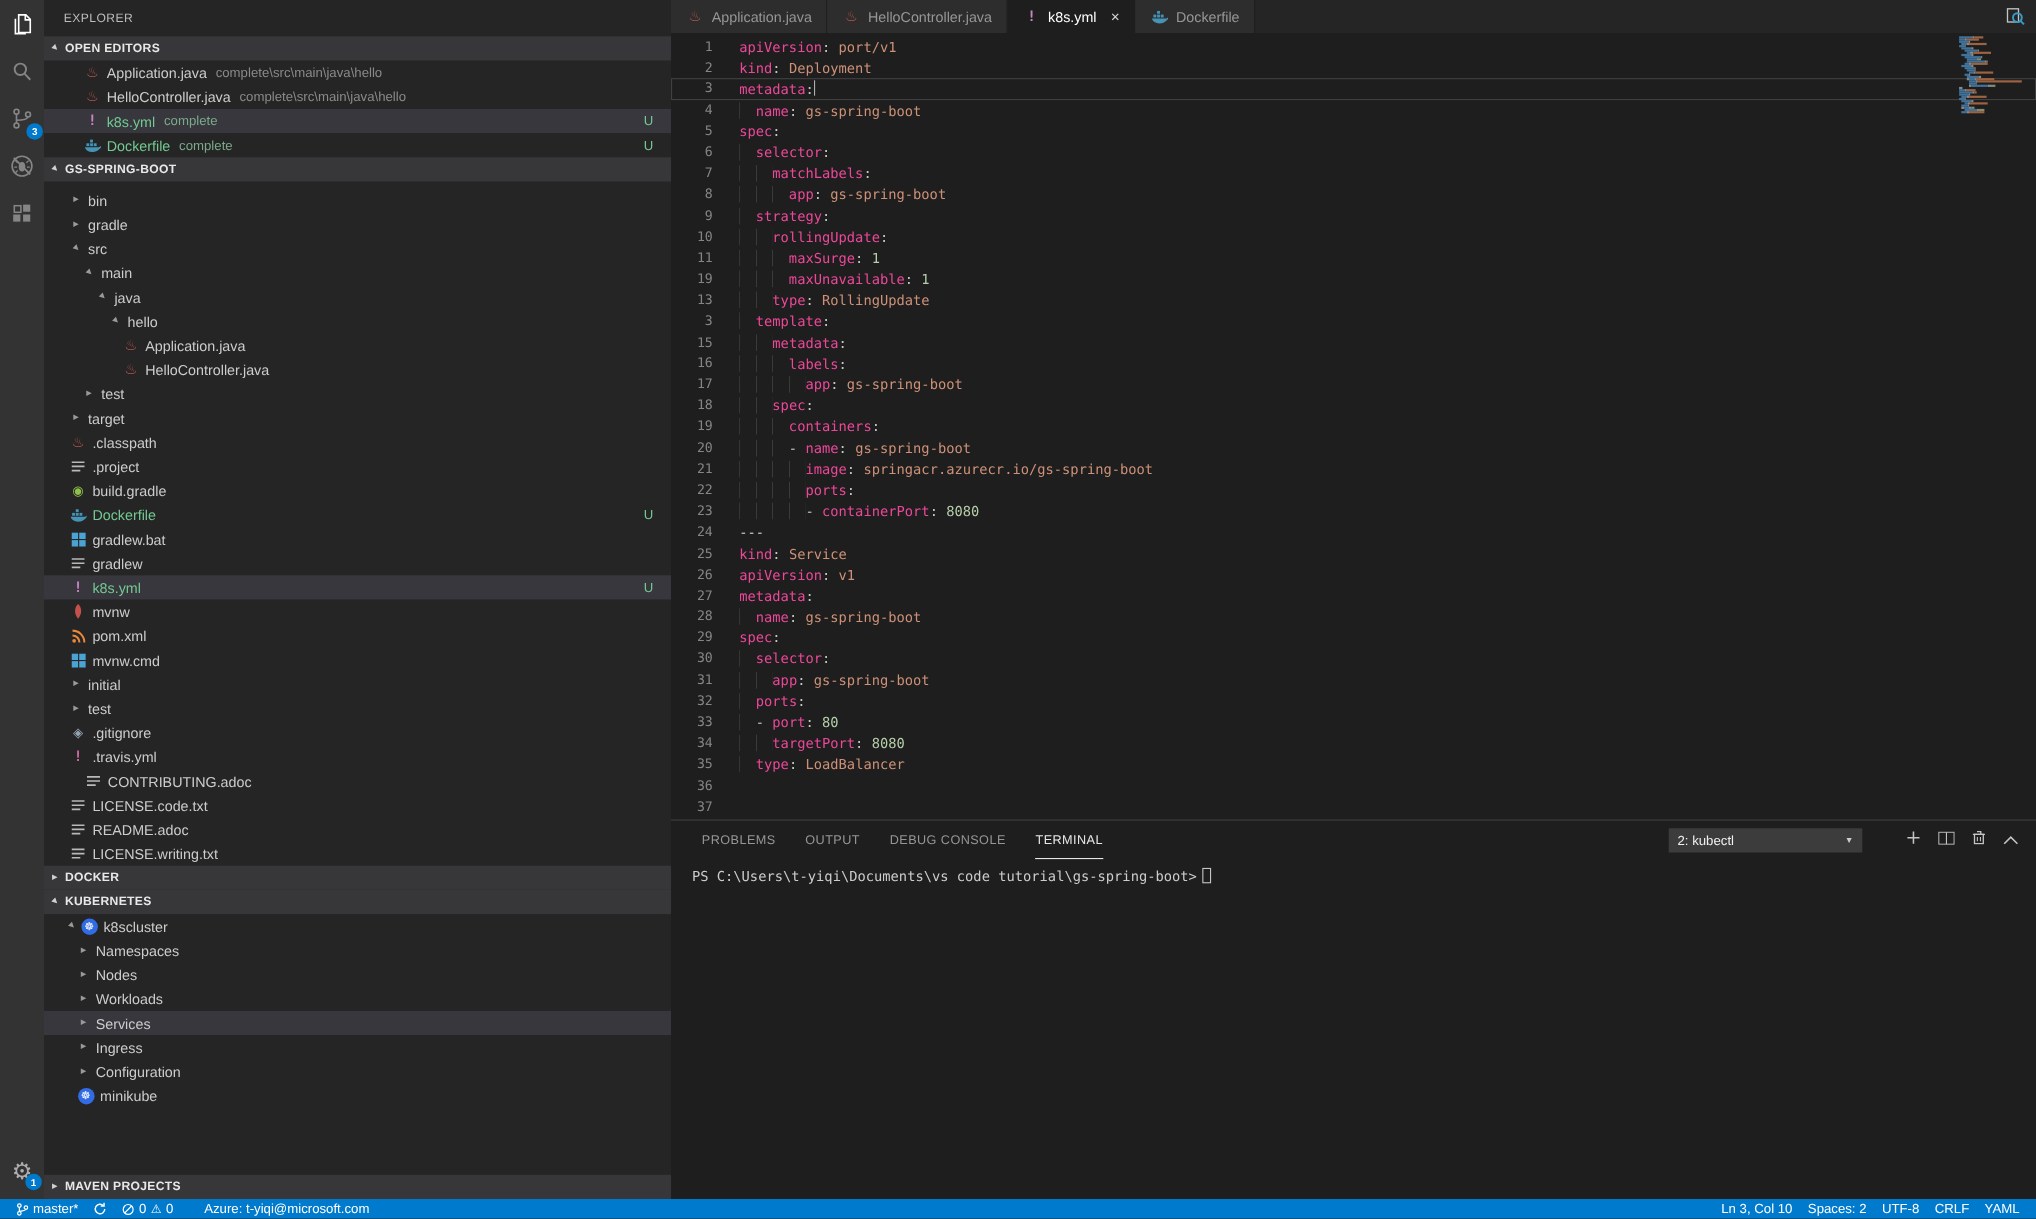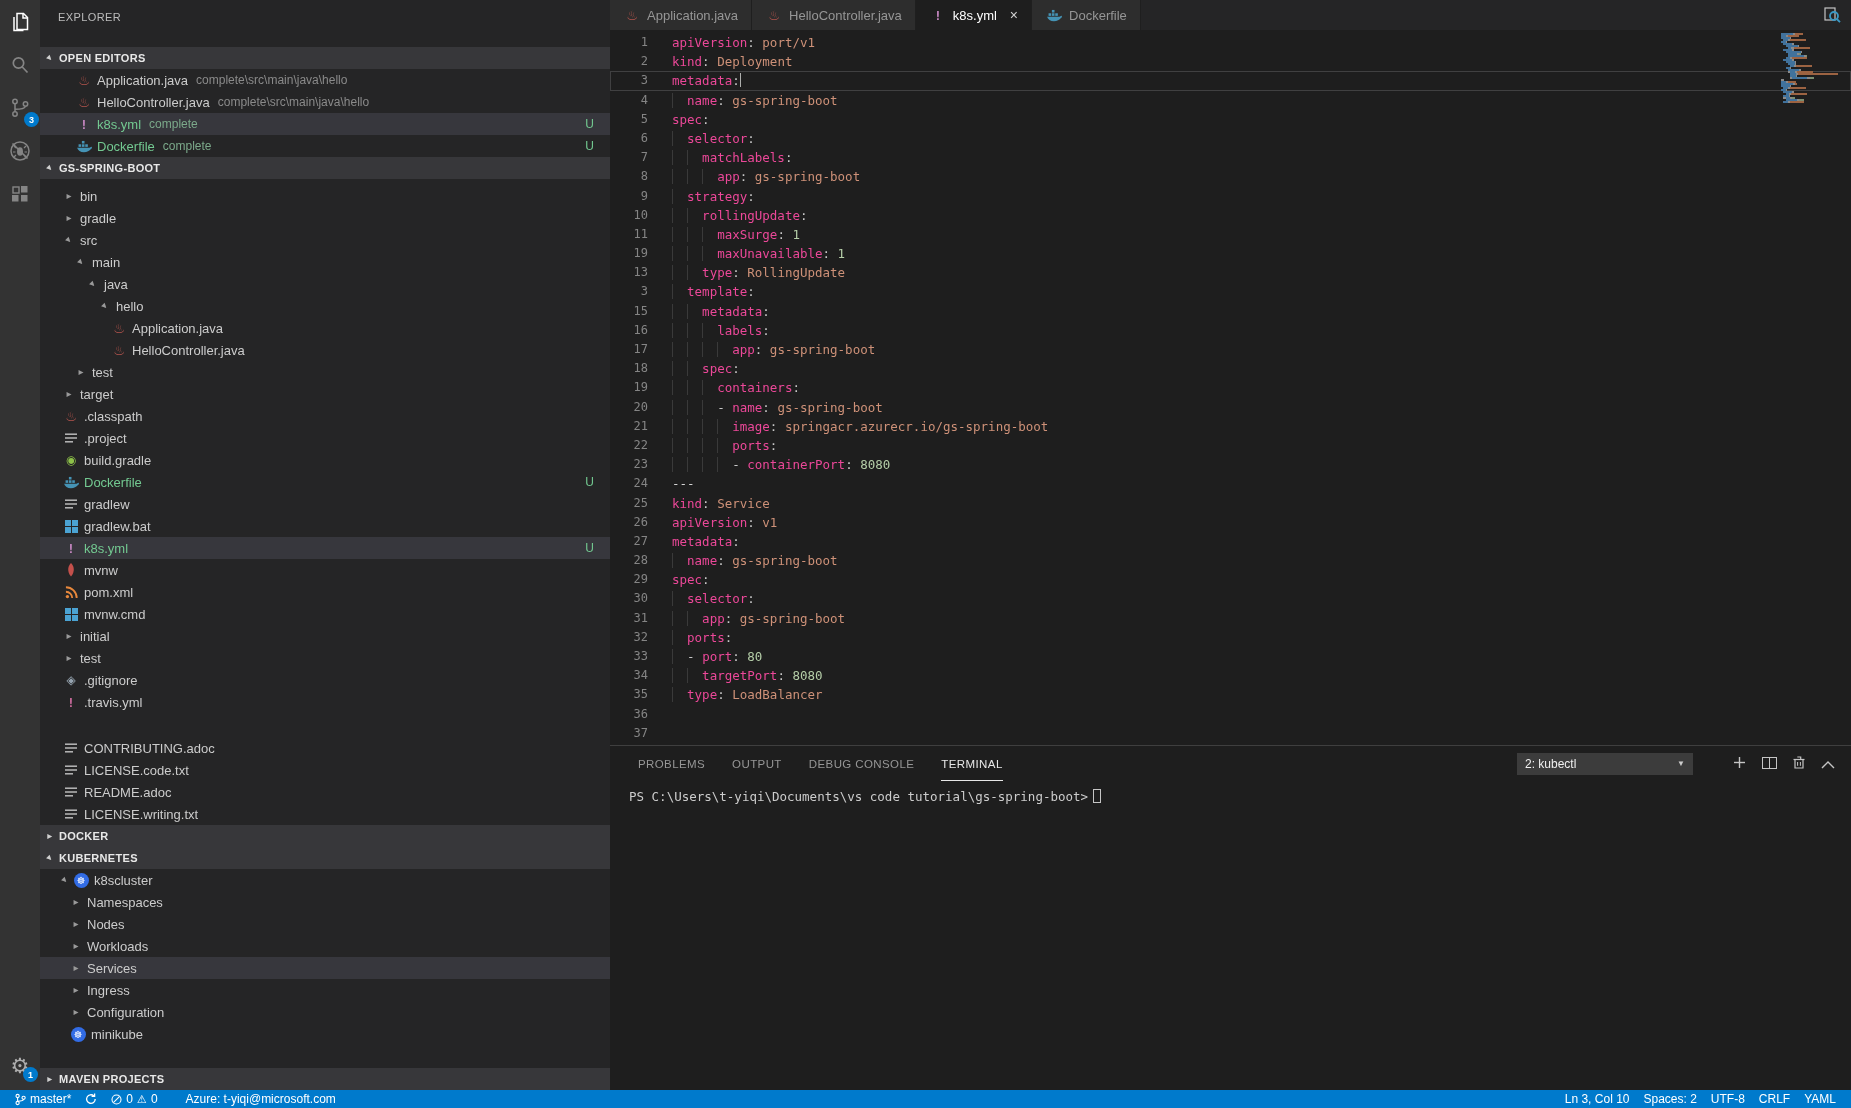"EXPLORER" .sb-title { height: 47px -> 33px }
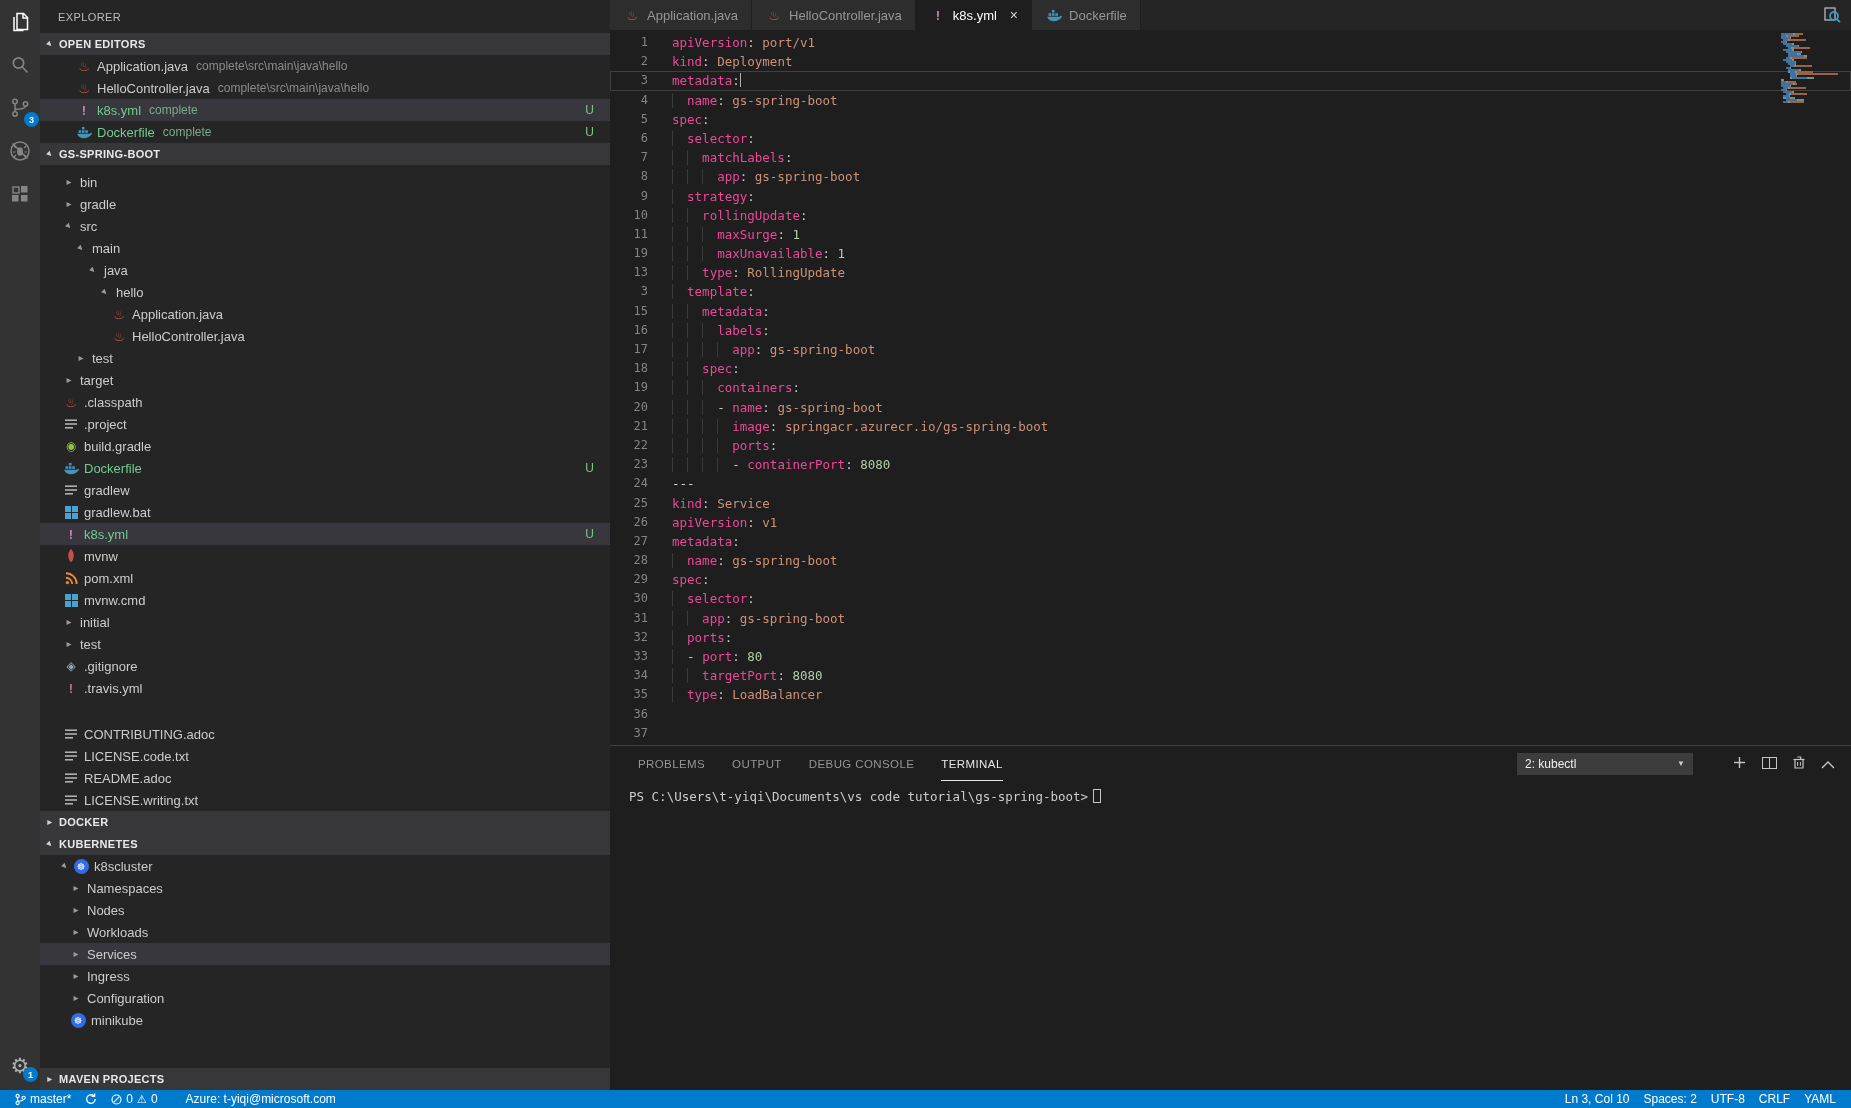"gradlew" div.row { order: before "gradlew.bat" -> after "gradlew.bat" }
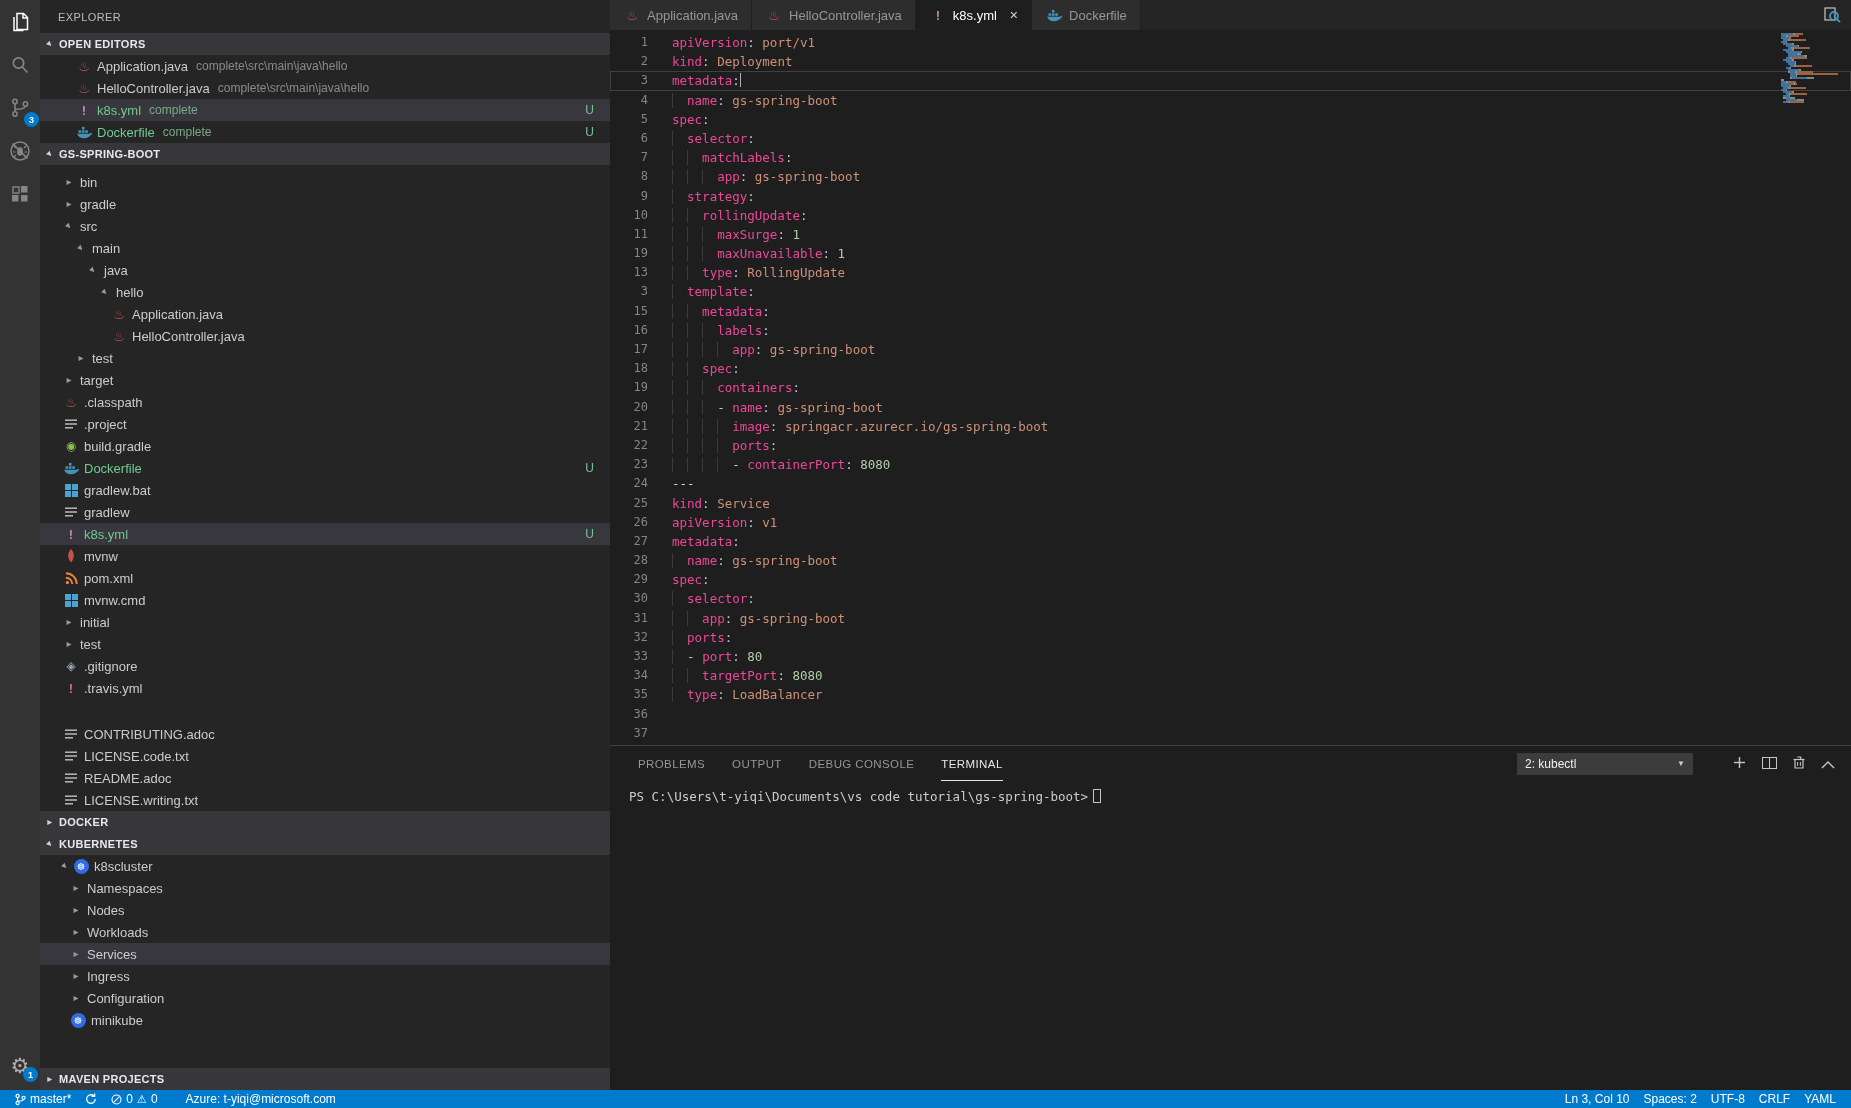"CONTRIBUTING.adoc" div.row { margin-top: 24px -> none; padding-left: 22px -> 36px }
